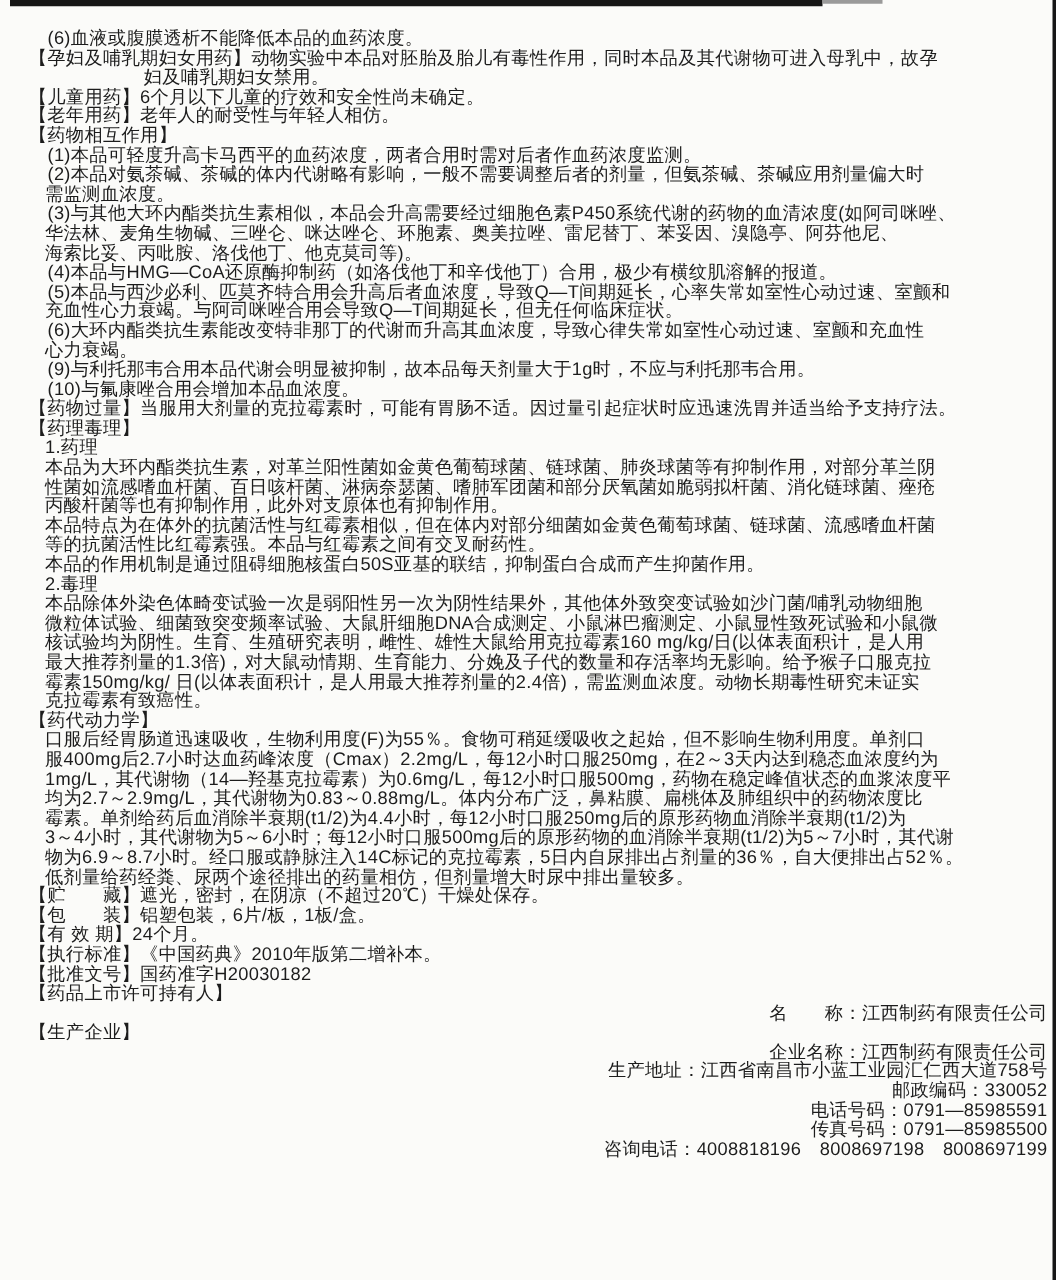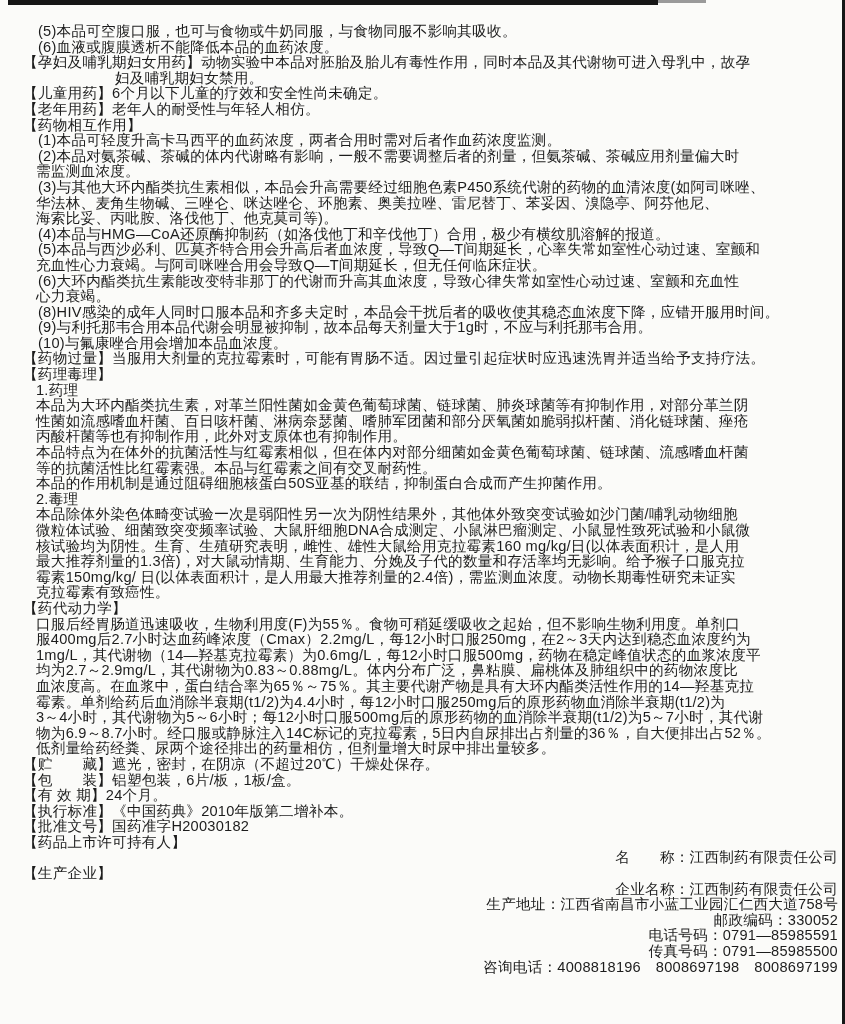"(5)本品可空腹口服，也可与食物或牛奶同服，与食物同服不影响其吸收。" div.line { html: <div>(5)本品可空腹口服，也可与食物或牛奶同服，与食物同服不影响其吸收。</div> -> none }
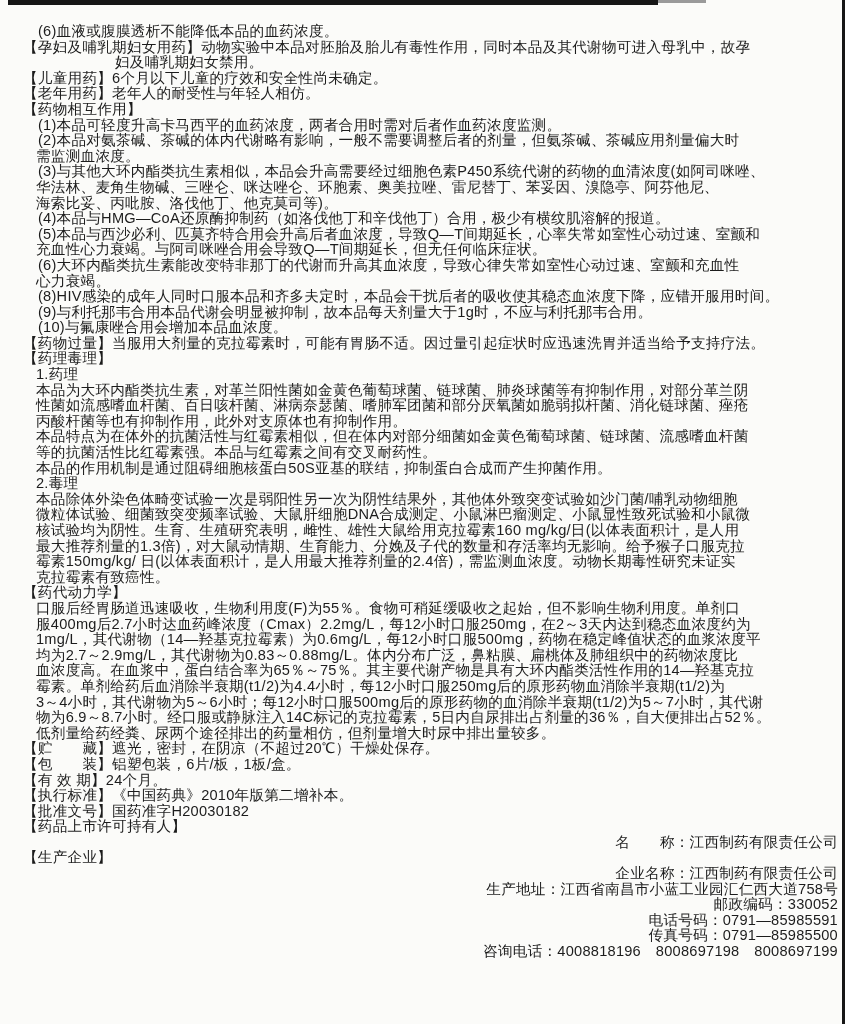"(8)HIV感染的成年人同时口服本品和齐多夫定时，本品会干扰后者的吸收使其稳态血" div.line { html: <div>(8)HIV感染的成年人同时口服本品和齐多夫定时，本品会干扰后者的吸收使其稳态血浓度下降，应错开服用时间。</div> -> none }
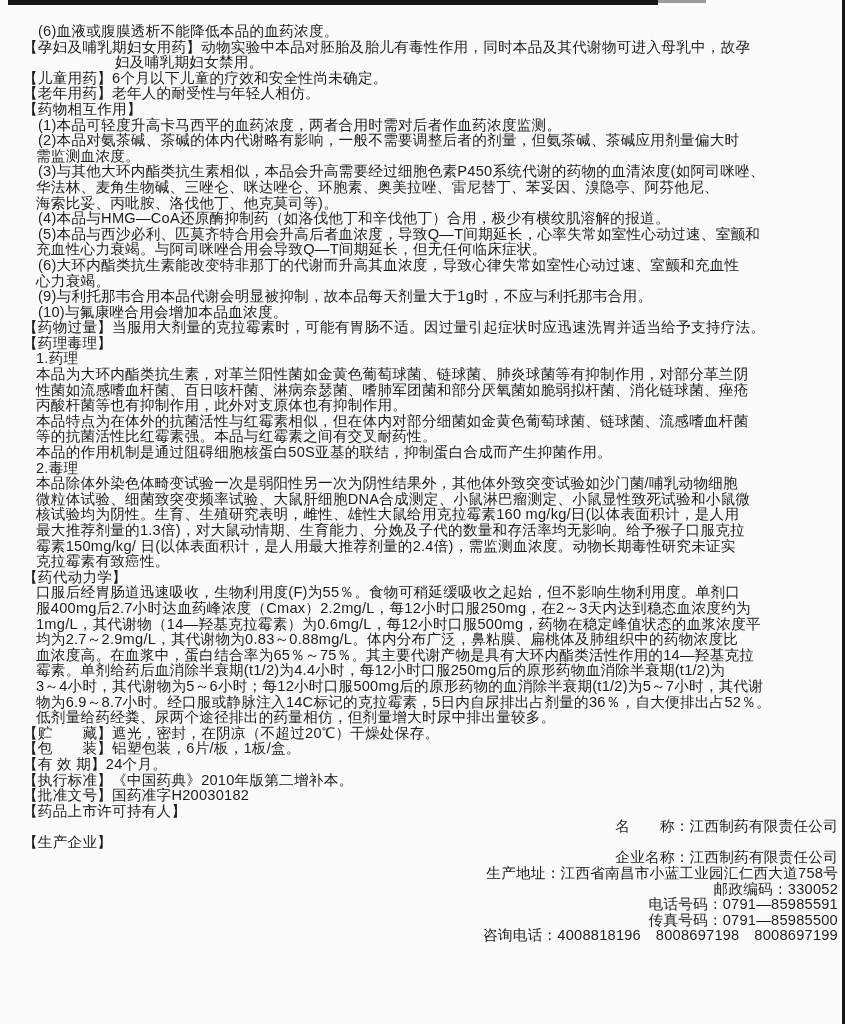"血浓度高。在血浆中，蛋白结合率为65％～75％。其主要代谢产物是具有大环内酯类活" div.line { html: <div>血浓度高。在血浆中，蛋白结合率为65％～75％。其主要代谢产物是具有大环内酯类活性作用的14—羟基克拉</div> -> none }
